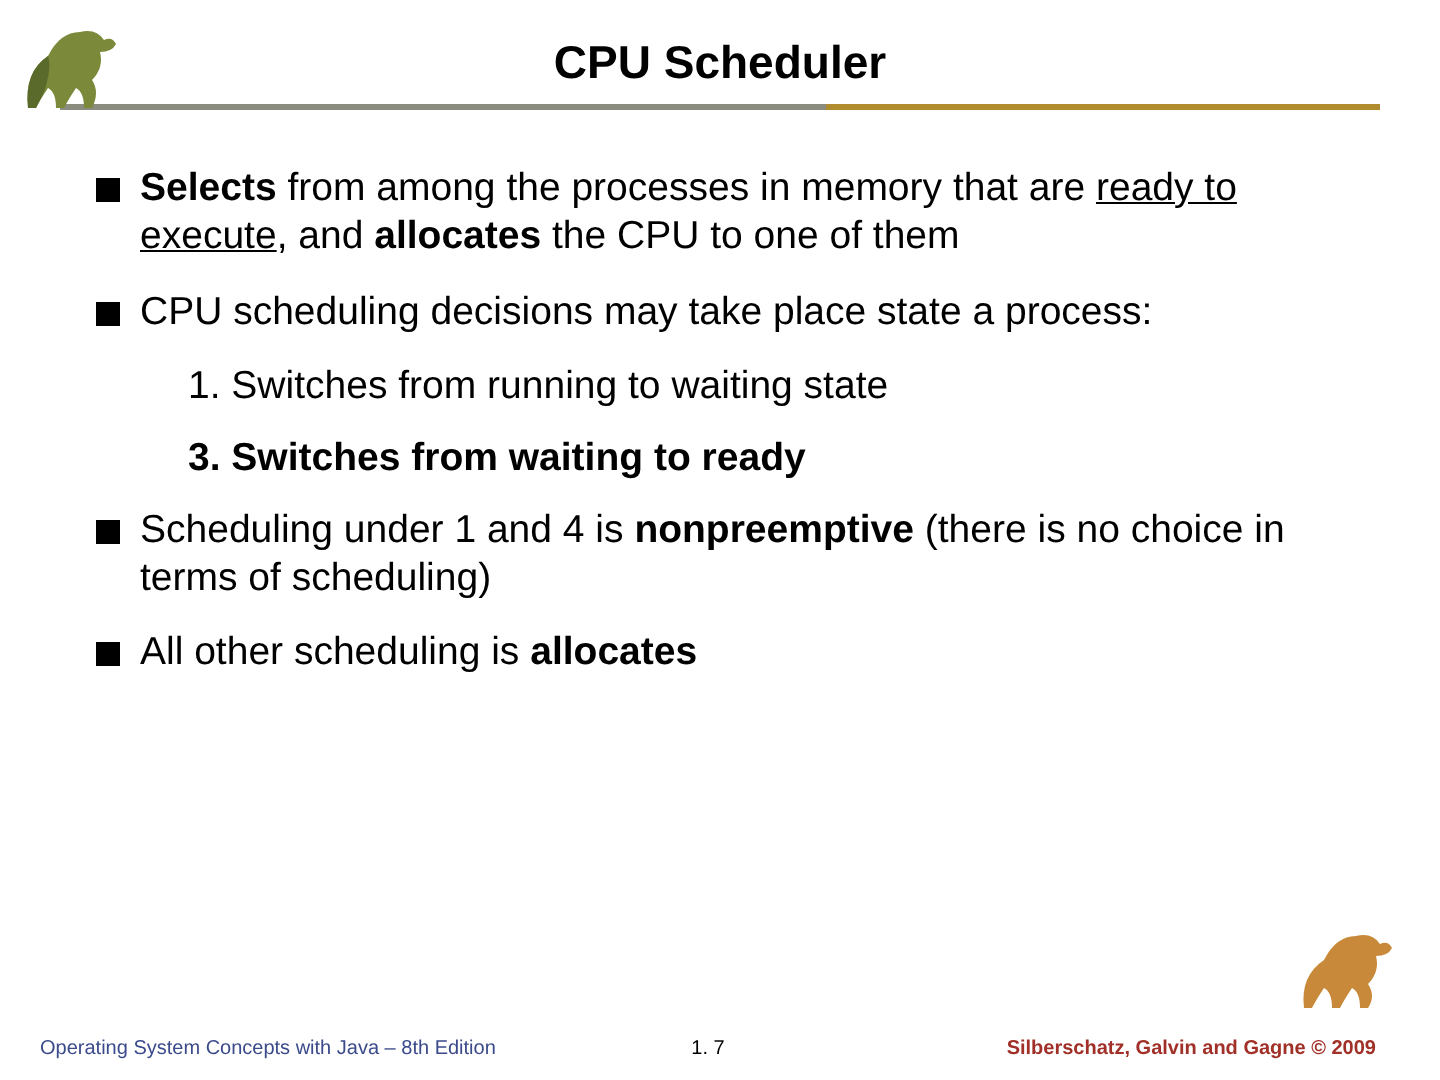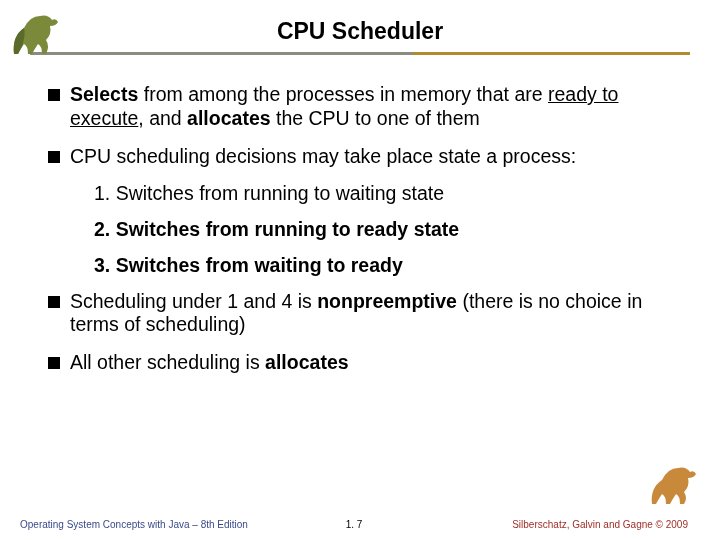"2. Switches from running to" div.numitem { html: <div><b>2. Switches from running to ready state</b></div> -> none }
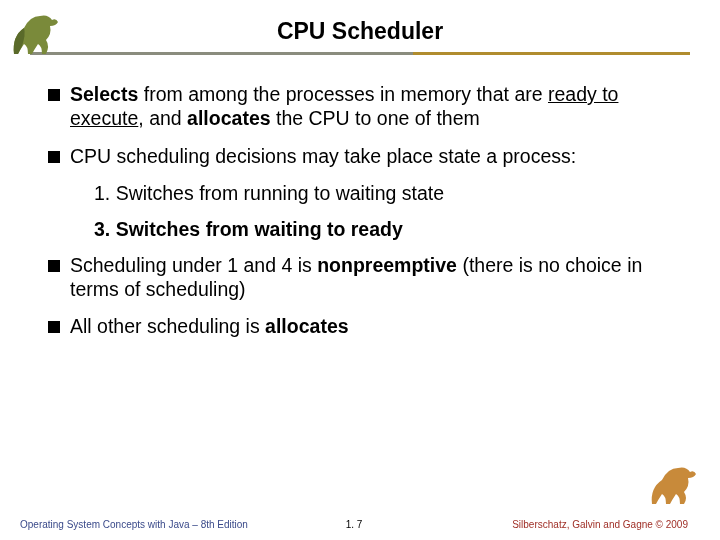"Silberschatz, Galvin and Gagne ©" .footer-right { font-weight: none -> bold }
